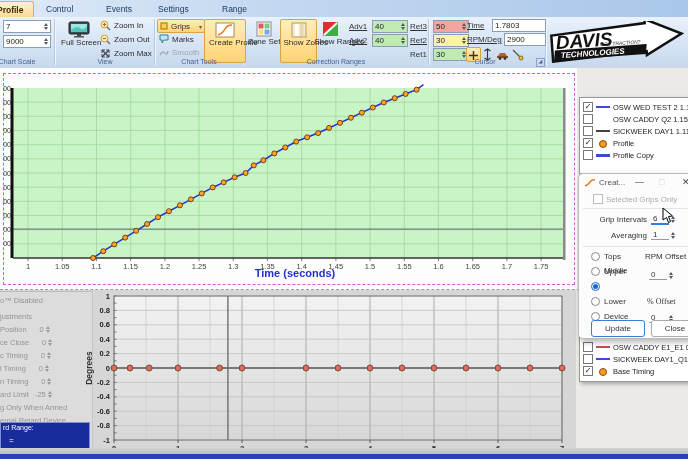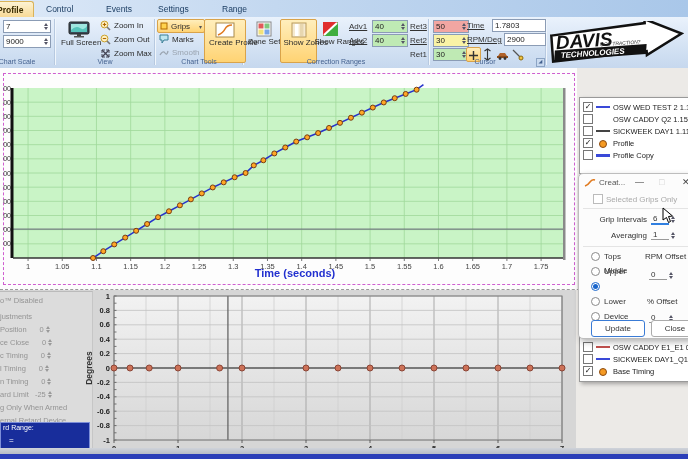"% Offset" div.abs { font-family: none -> Liberation Serif, serif }
